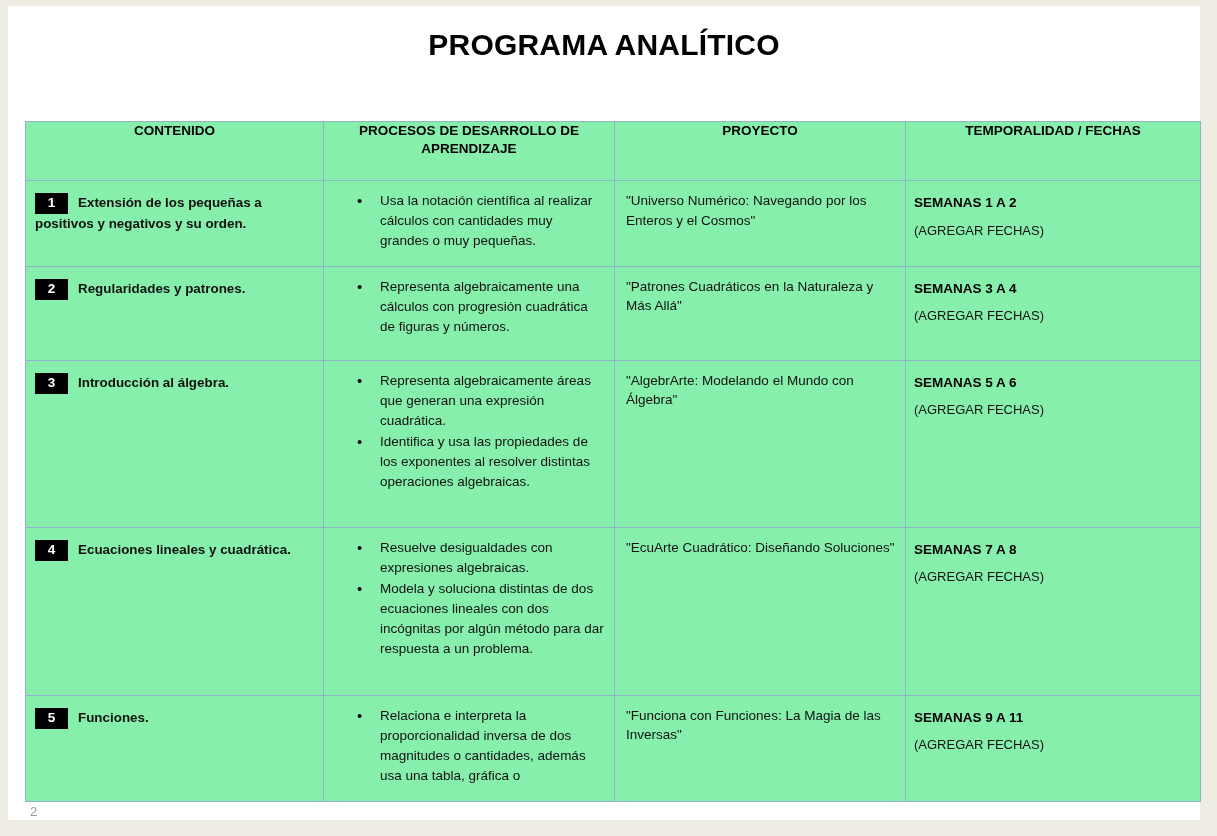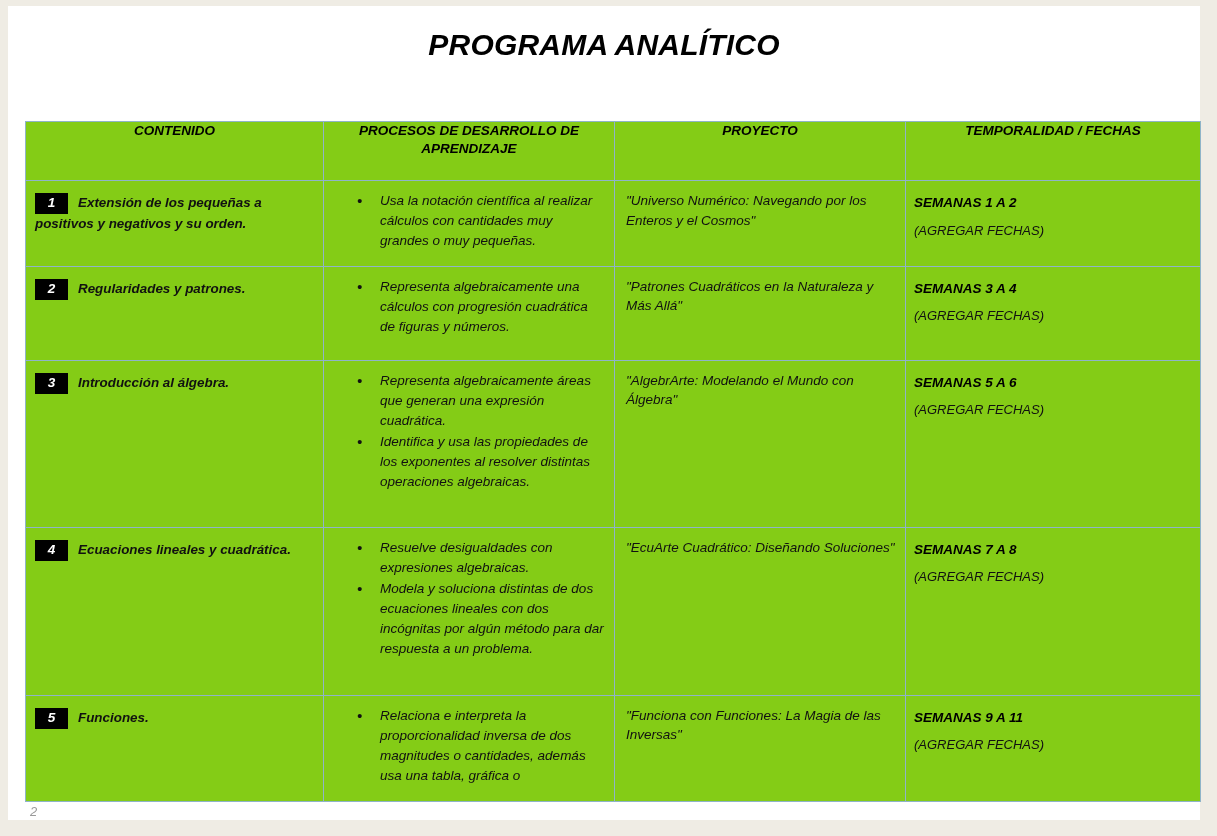"PROGRAMA ANALÍTICO" .slide { font-style: italic -> none }
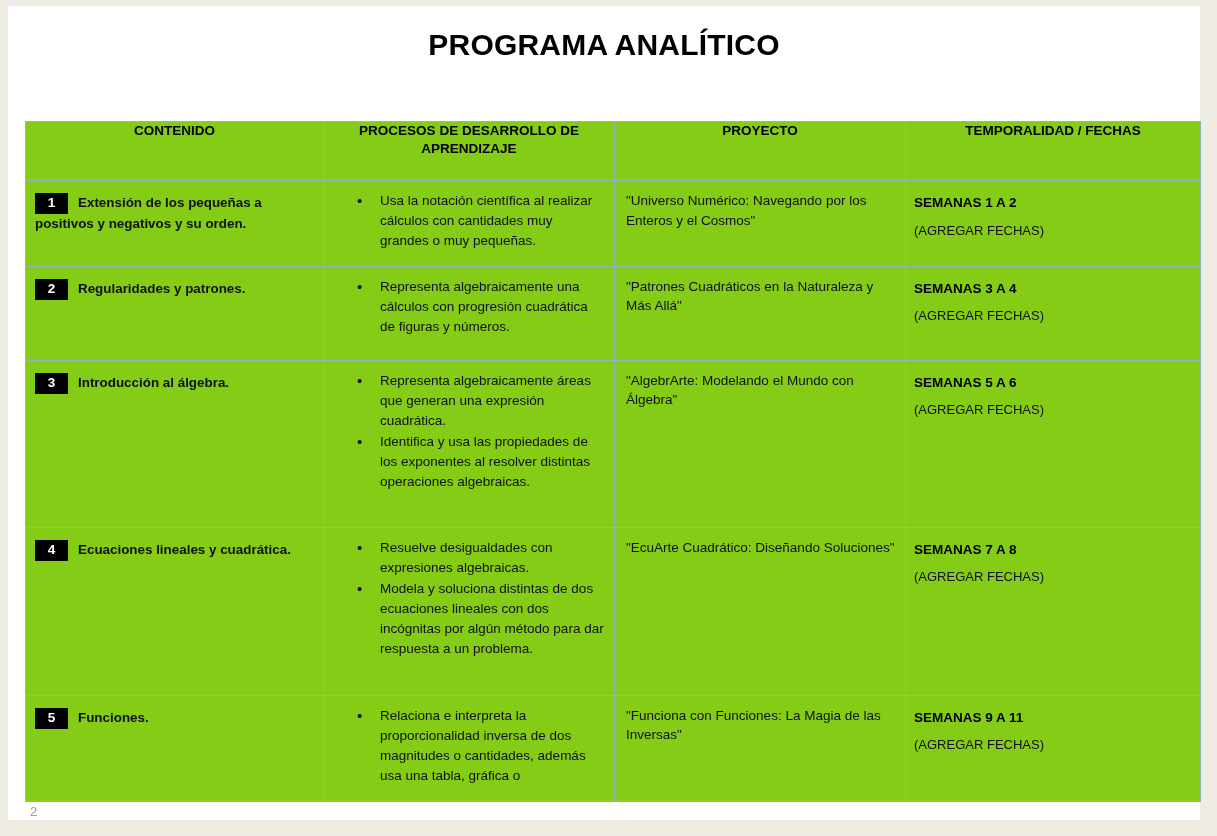"CONTENIDO" .prog-table td, .prog-table th { background: #84cc16 -> #86efac }
